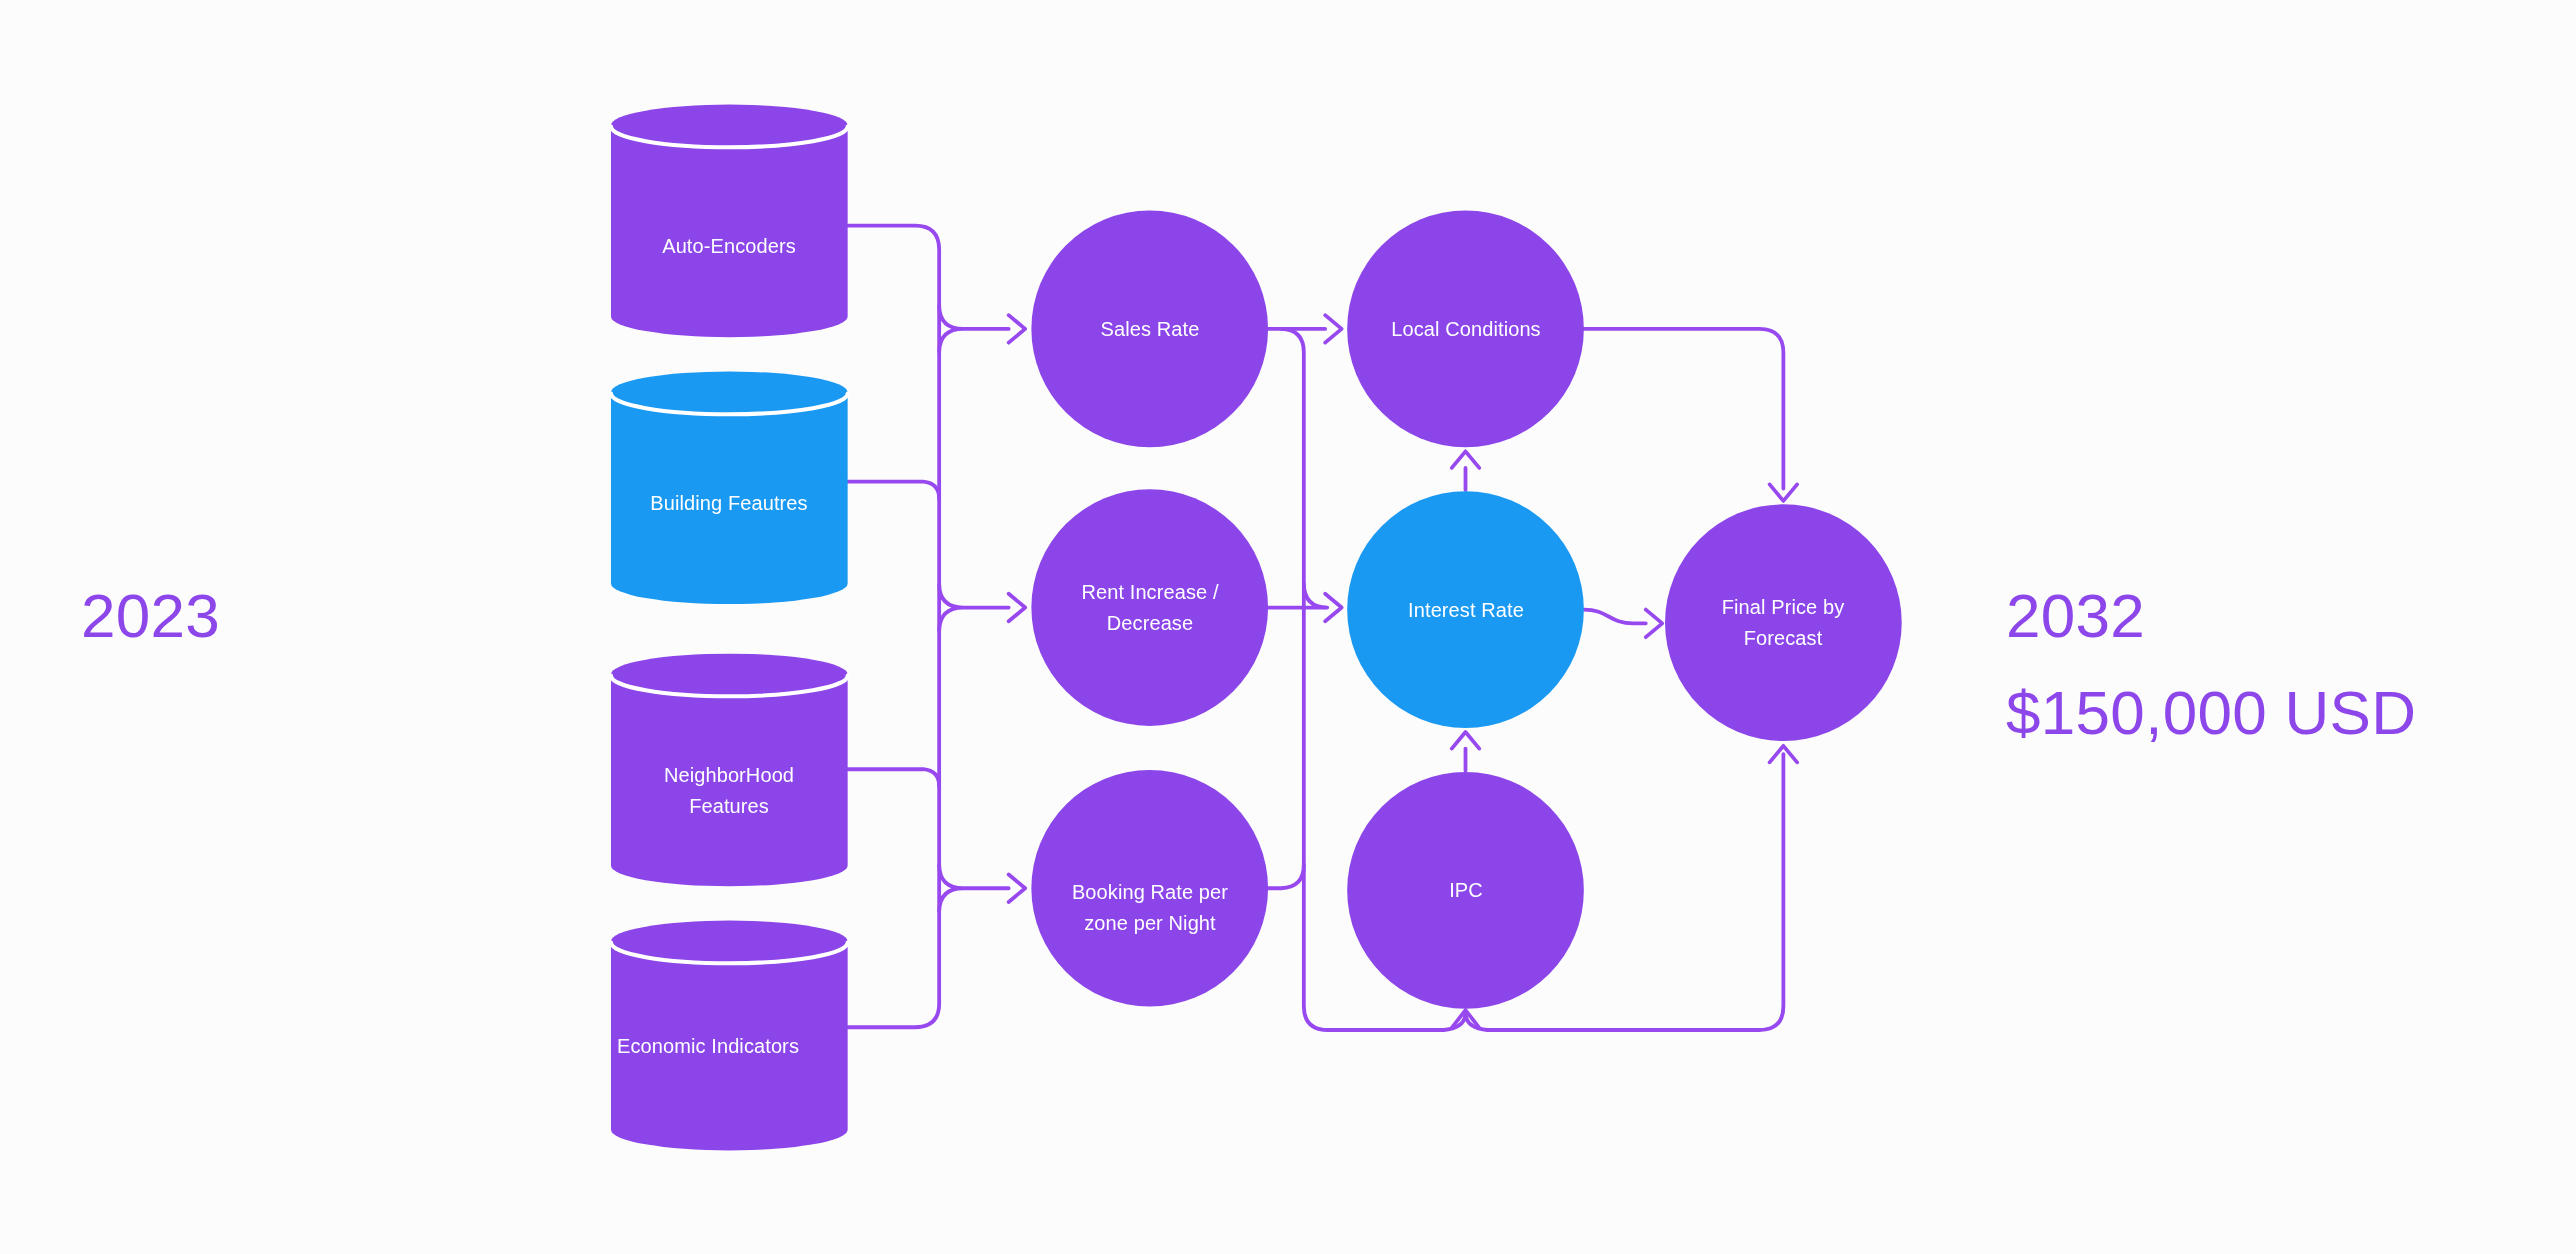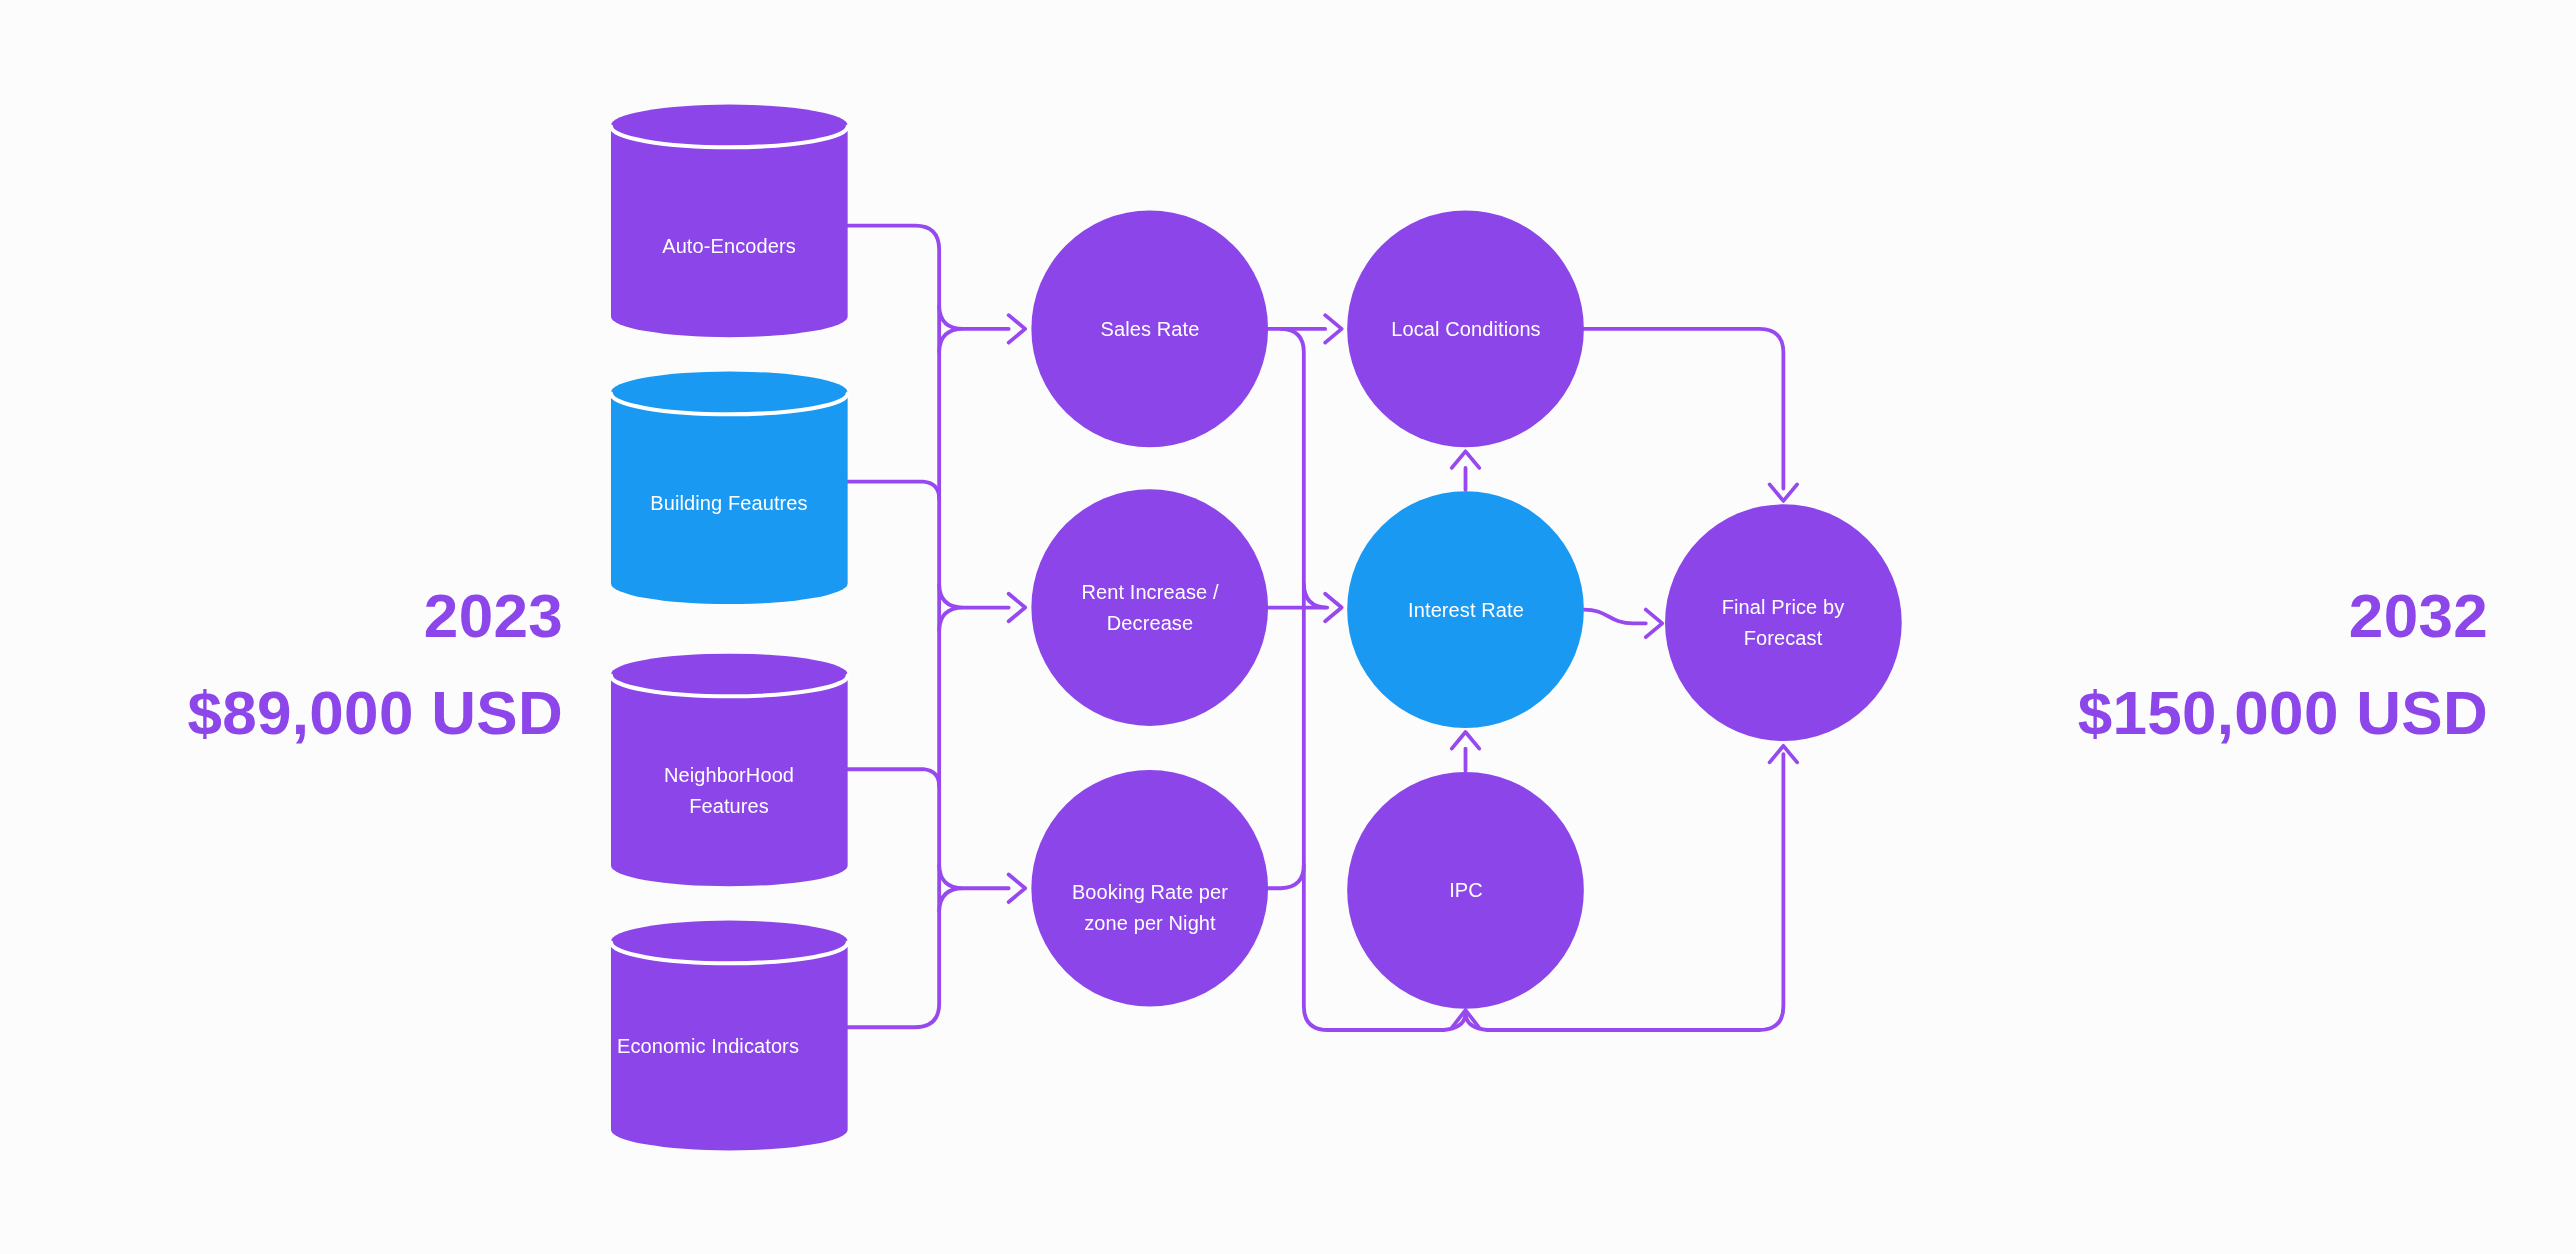"2023" .year-block { font-weight: 700 -> 400; text-align: right -> left }
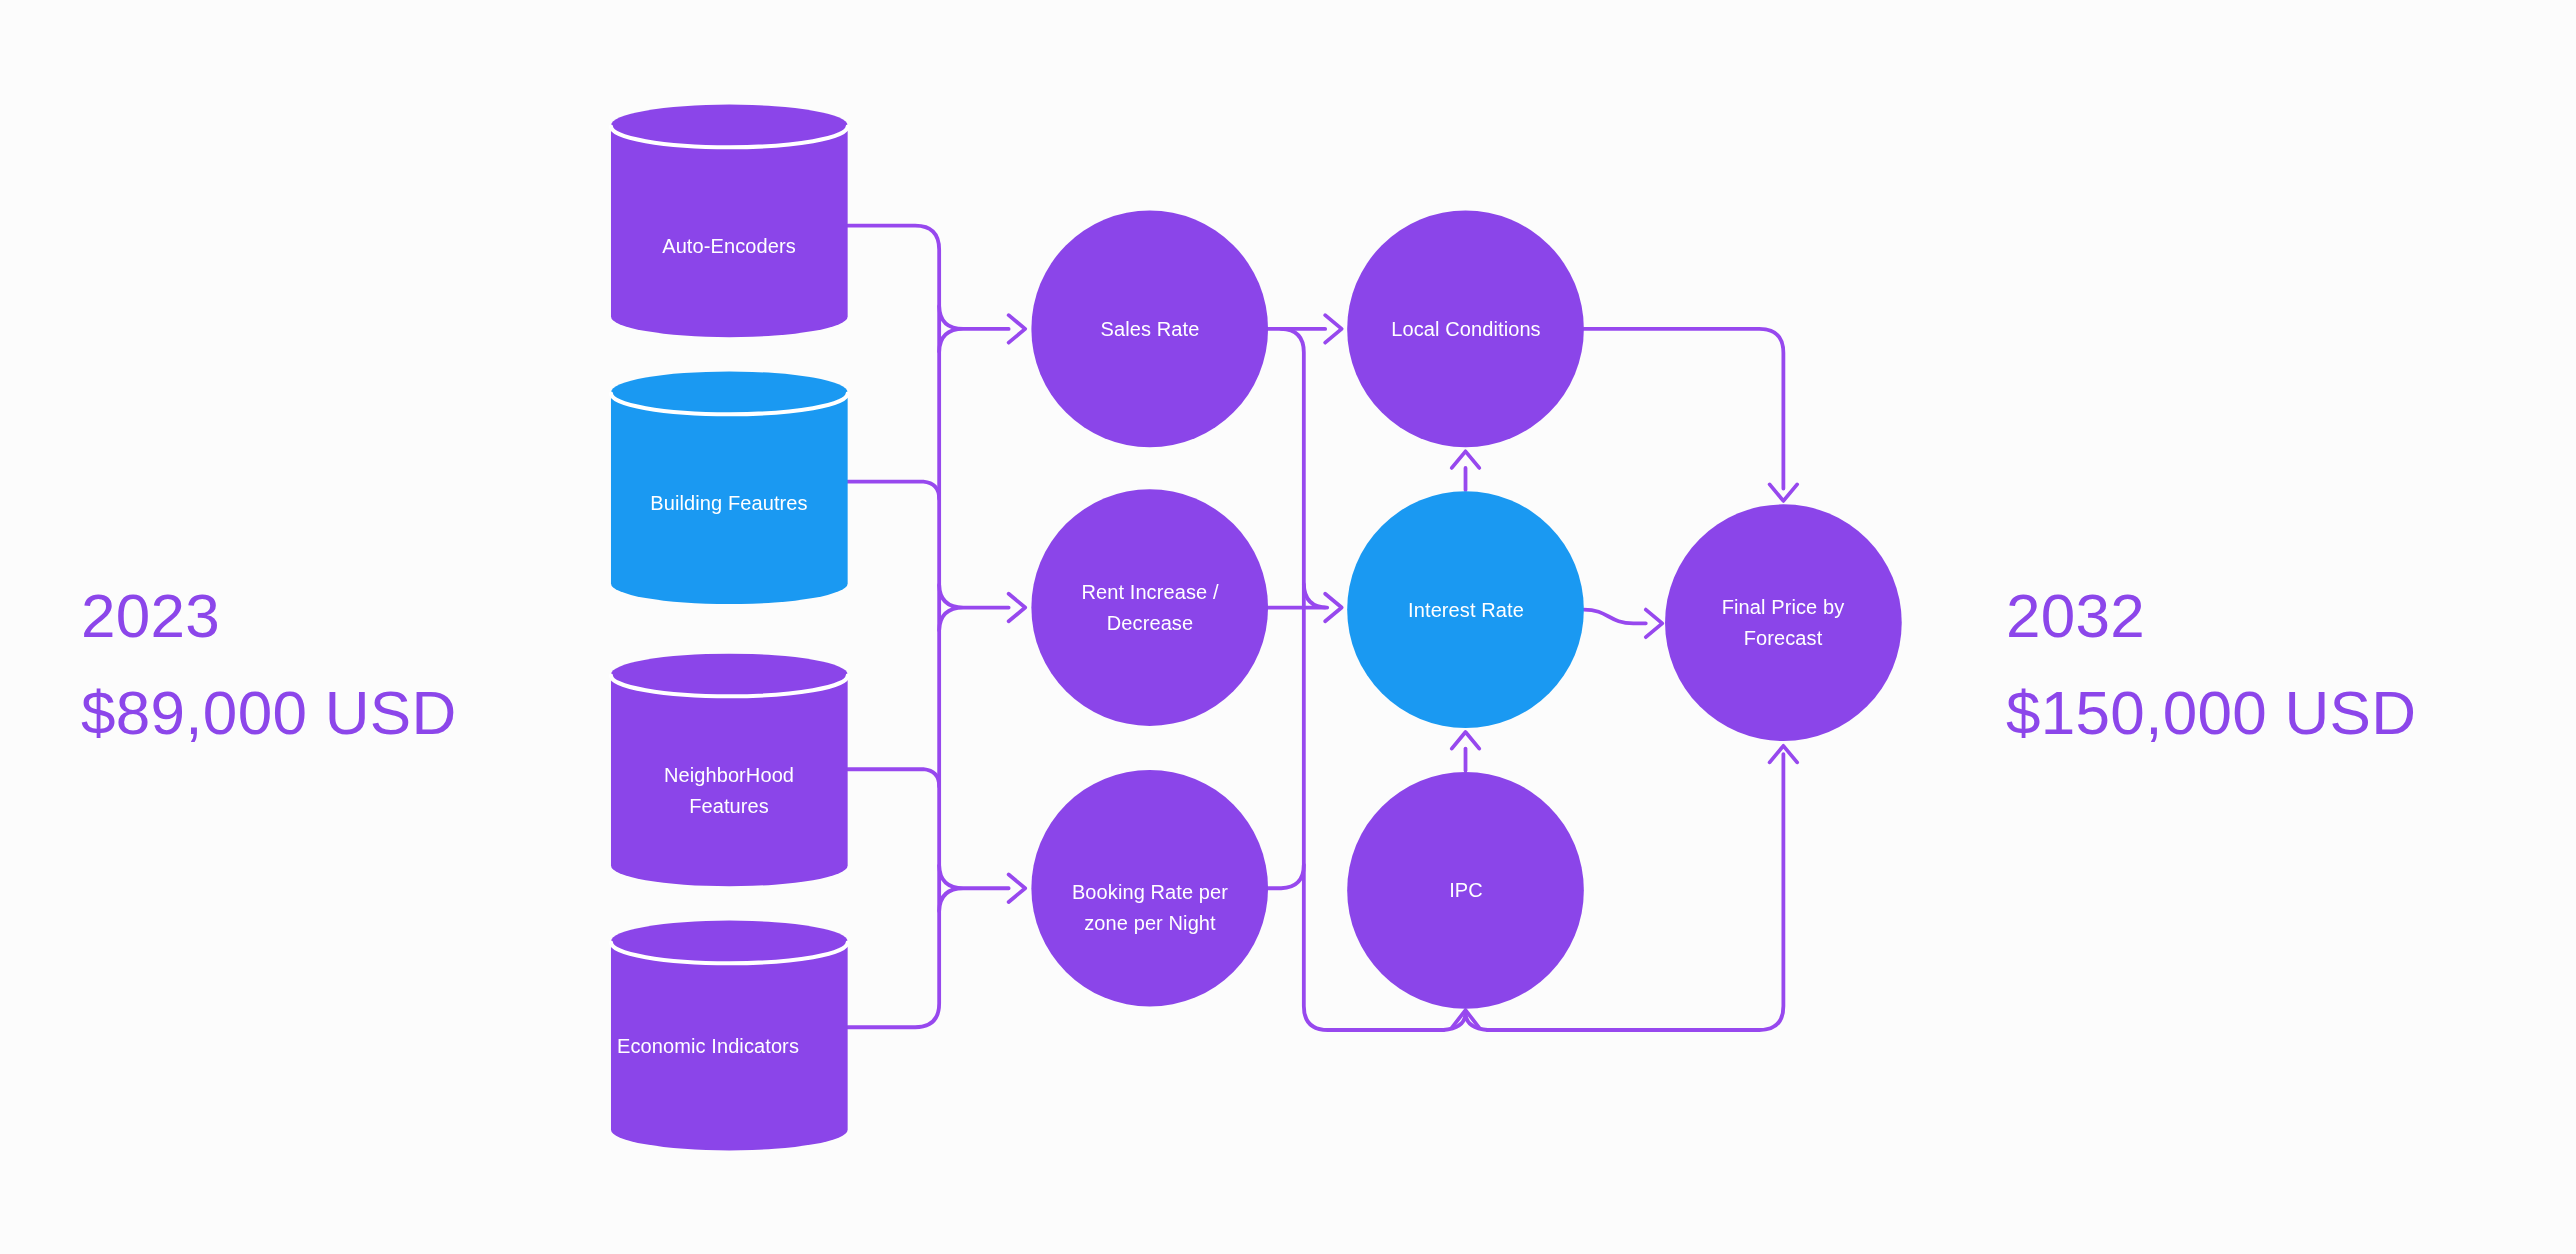"$89,000 USD" div { html: <div>$89,000 USD</div> -> none }
